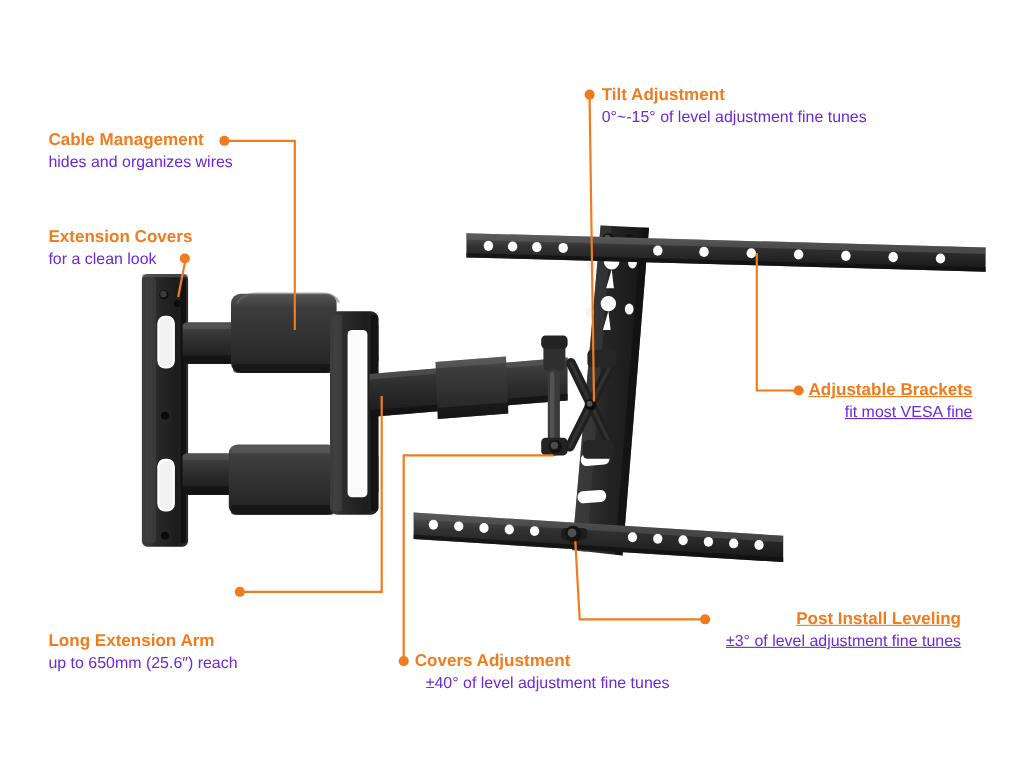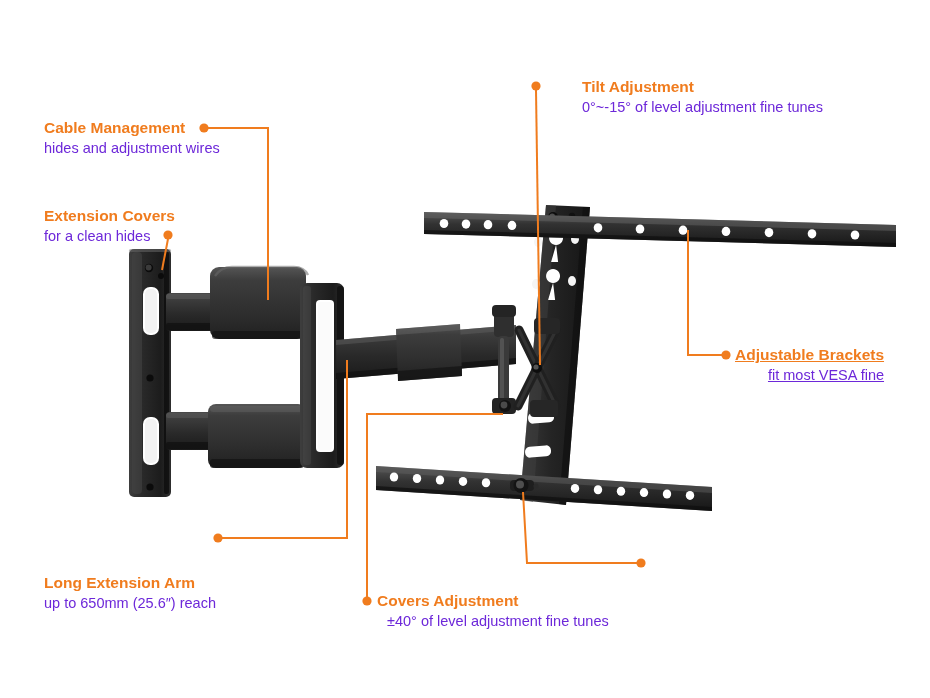"Tilt Adjustment" #c-tilt { margin-left: 35px -> none }
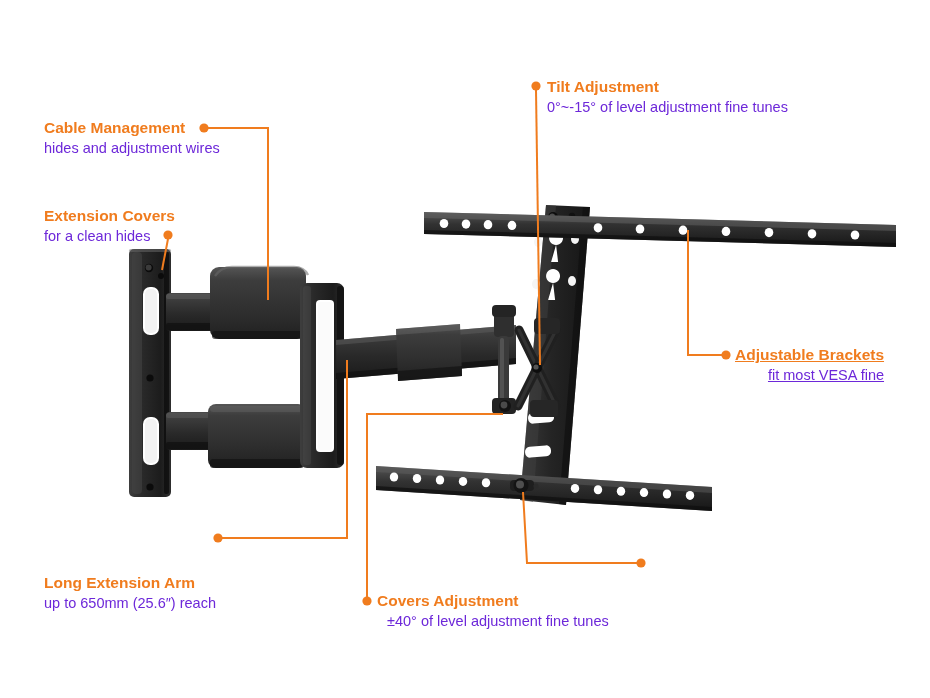"hides and adjustment wires" div.sub { text: adjustment -> organizes }
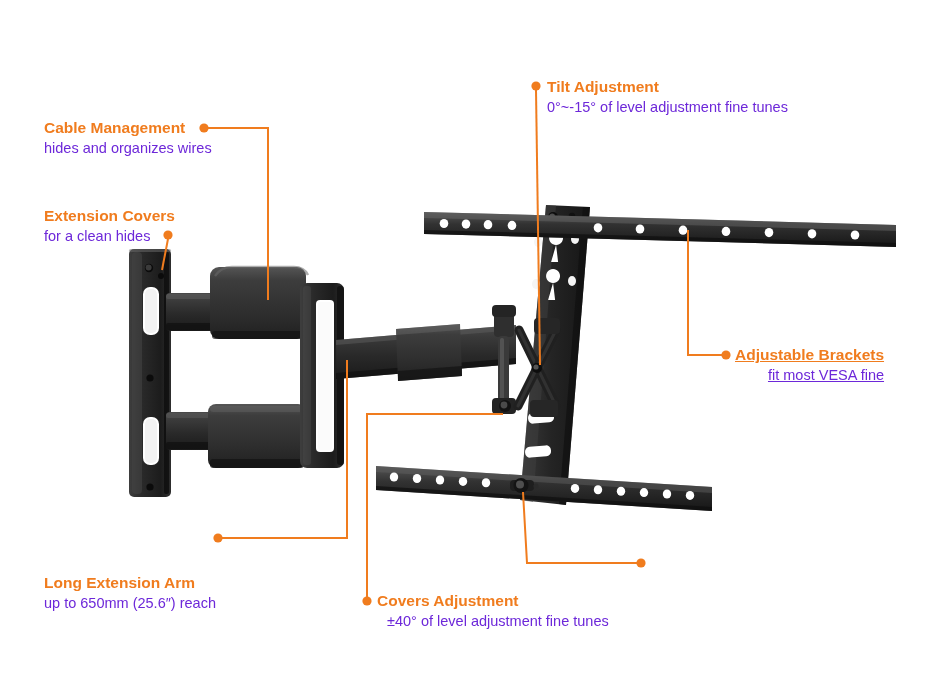"for a clean hides" div.sub { text: hides -> look }
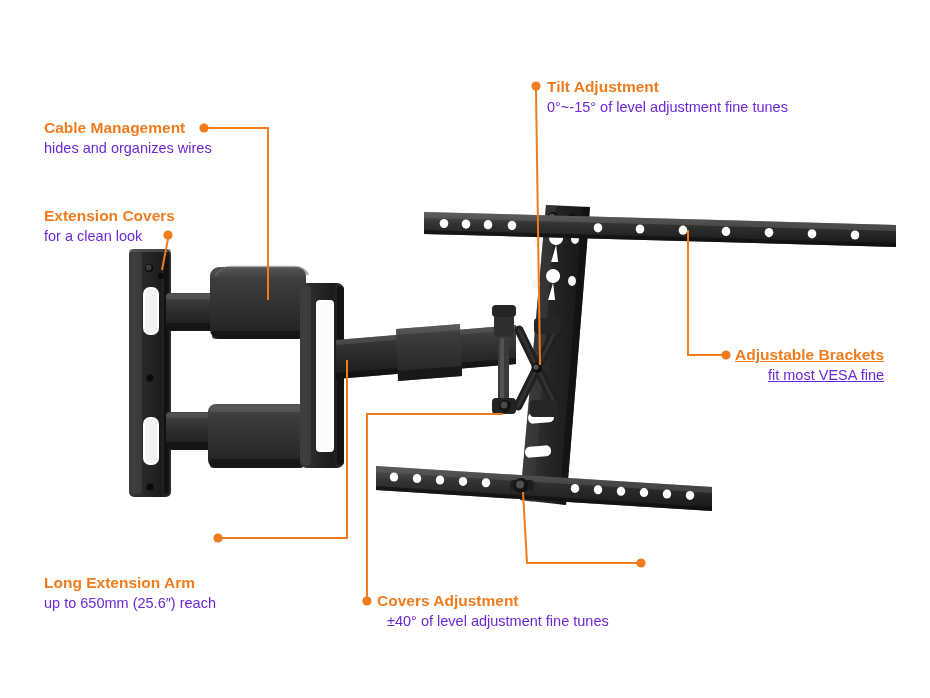"Post Install Leveling" div.callout { html: none -> <div> <div>Post Install Leveling</div> <div>±3° of level adjustment fine tunes</div> </div> }
